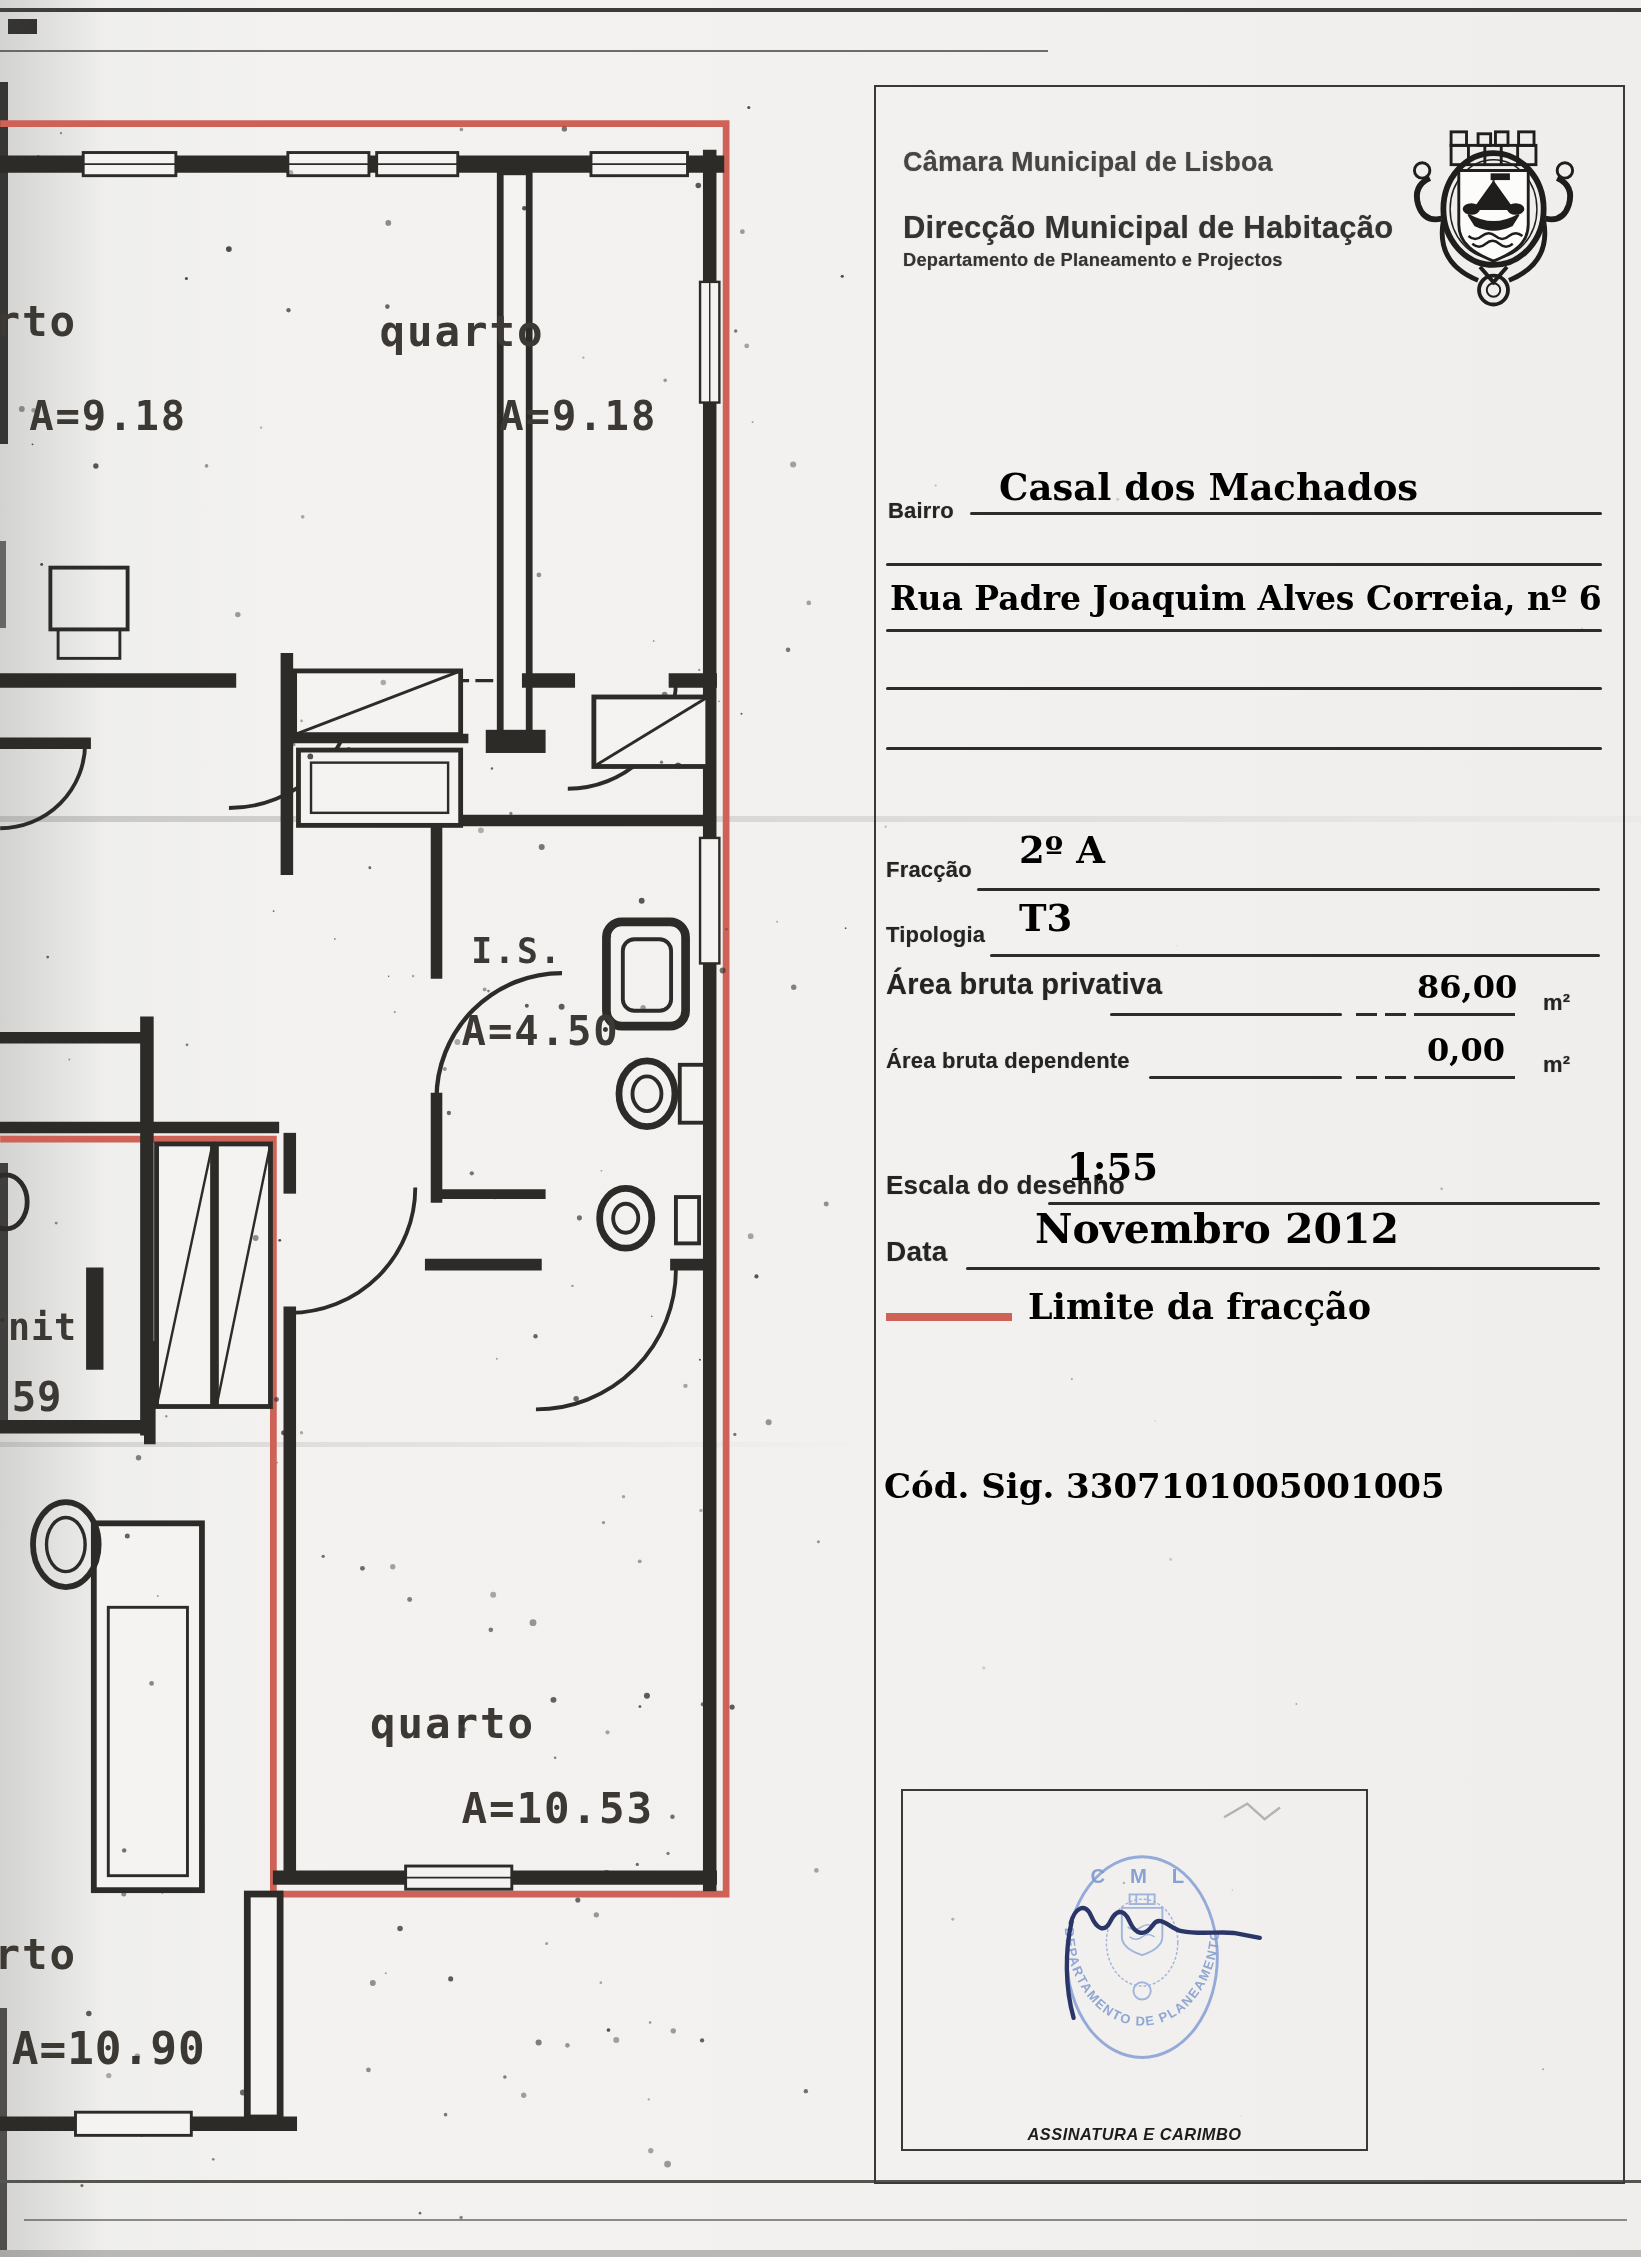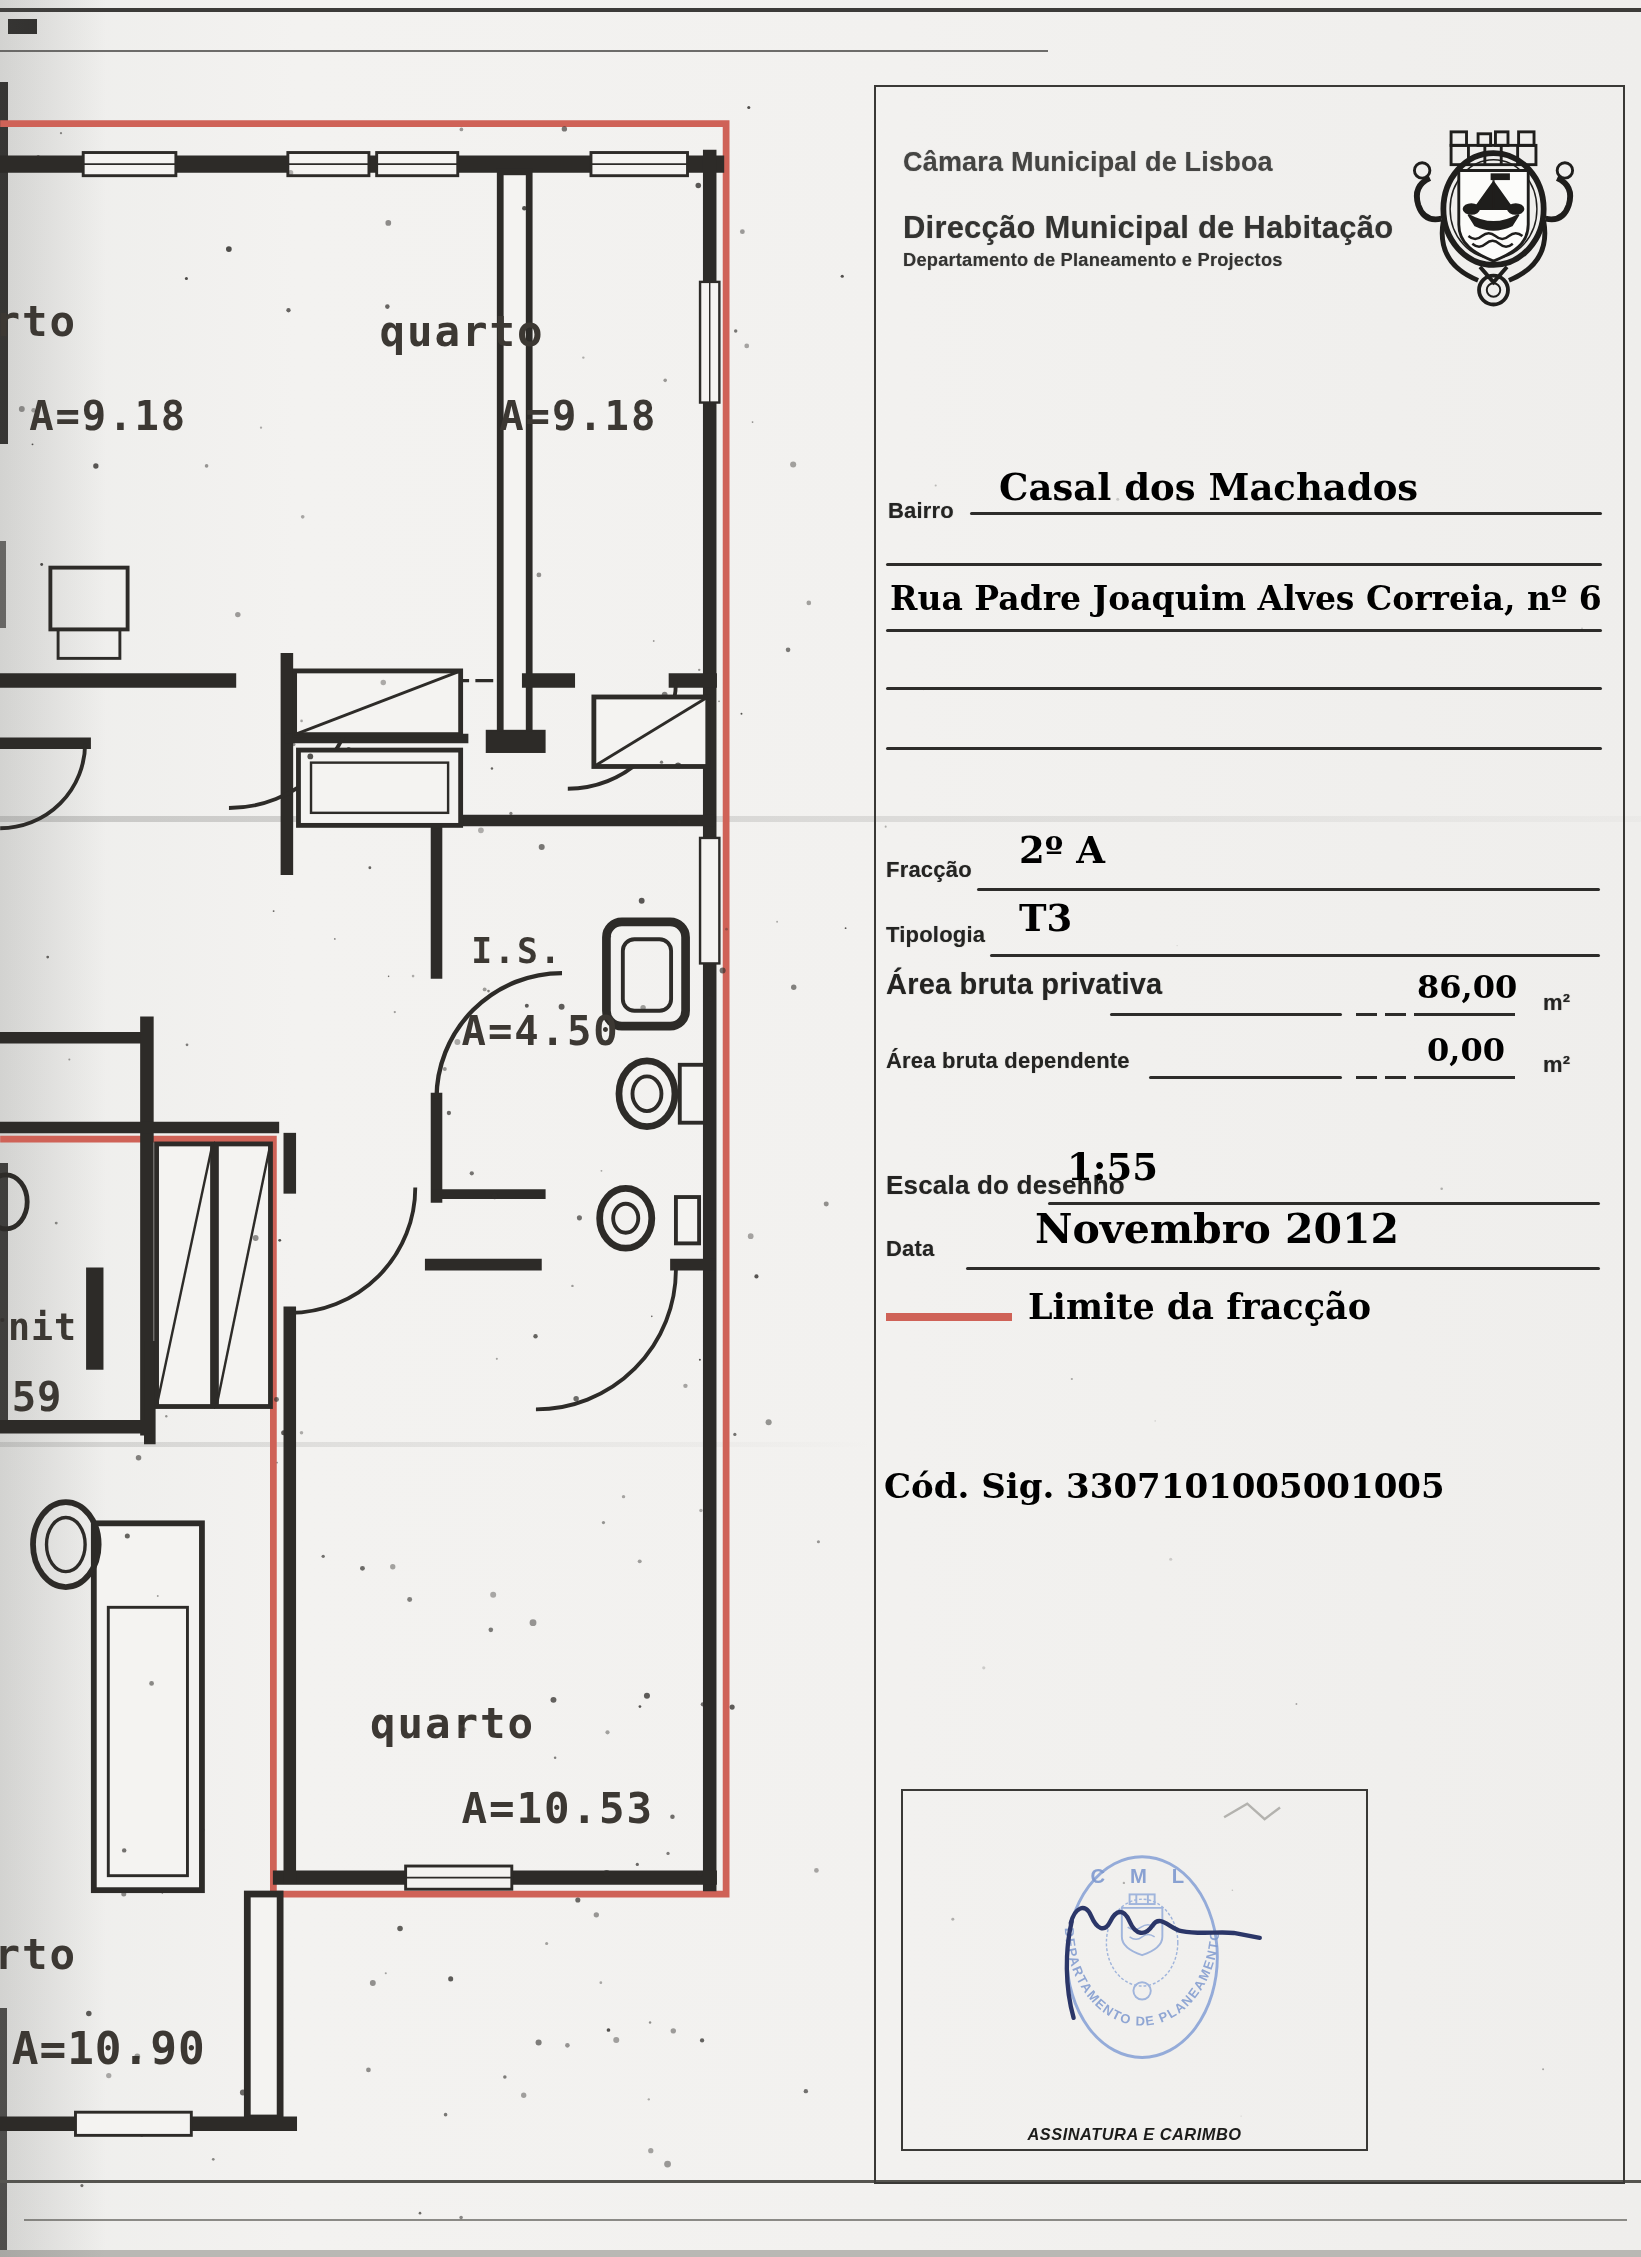"Data" div.lbl { font-size: 22px -> 28px }
